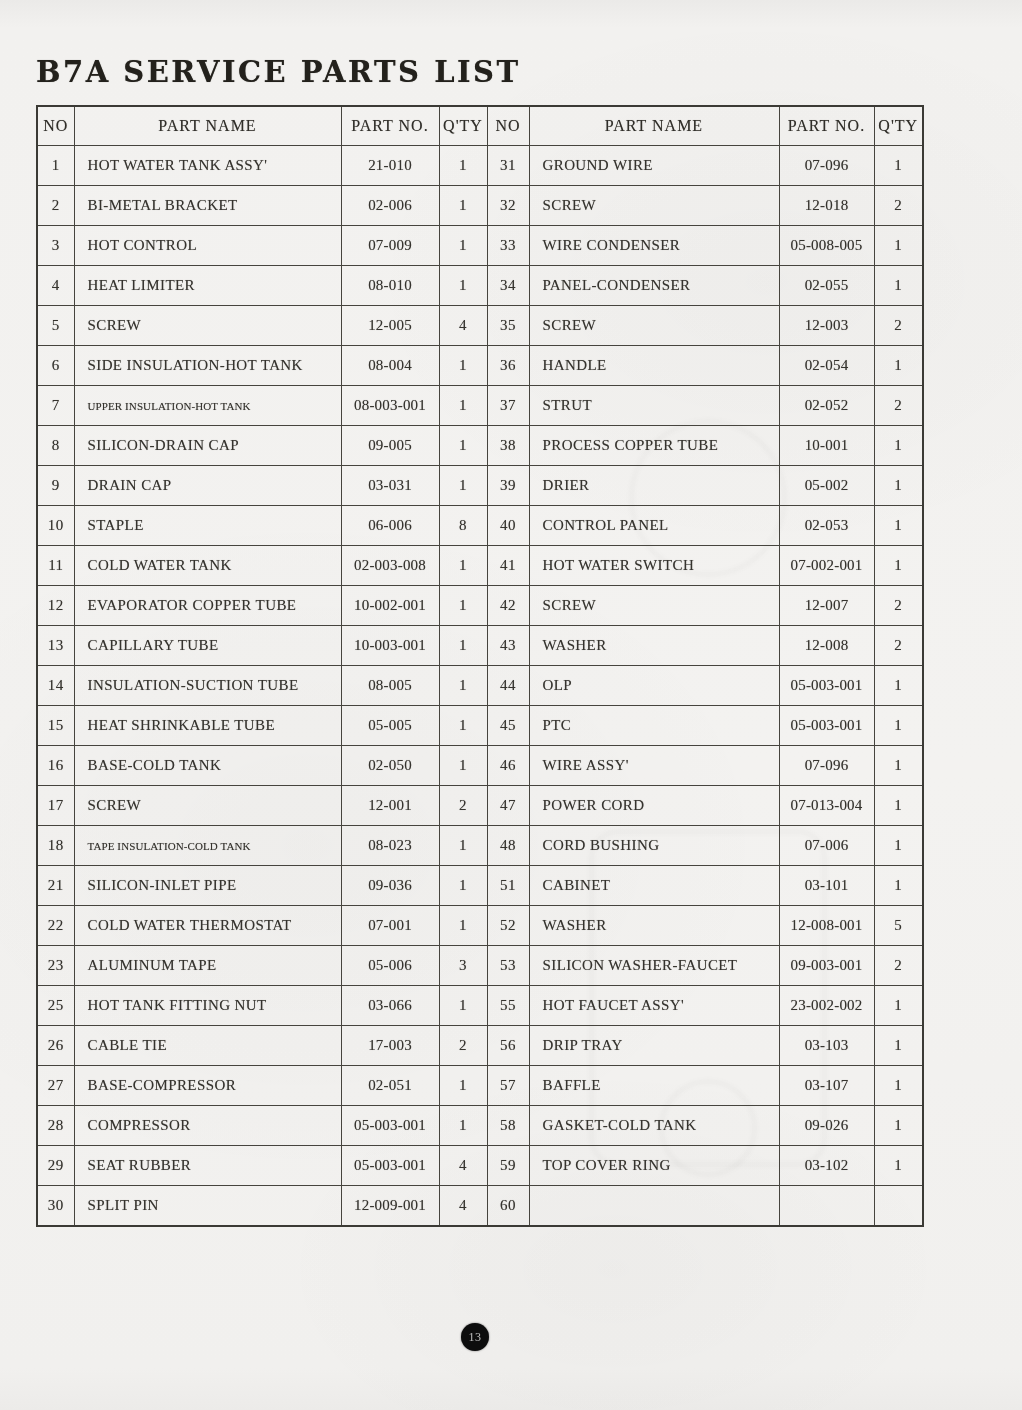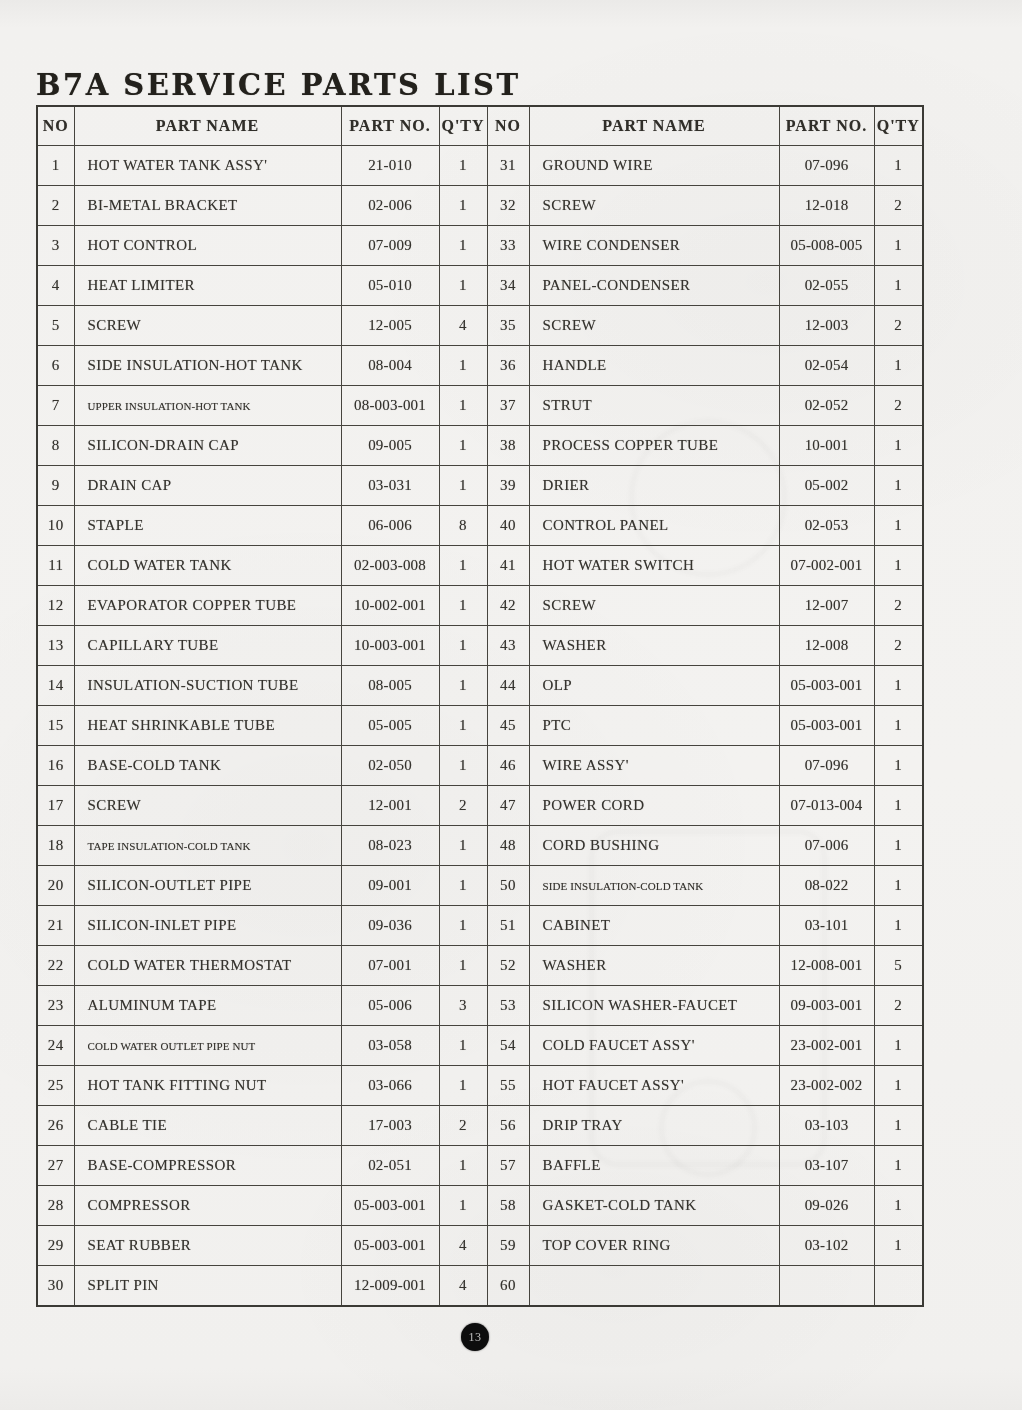"B7A SERVICE PARTS LIST" .title { top: 68px -> 55px }
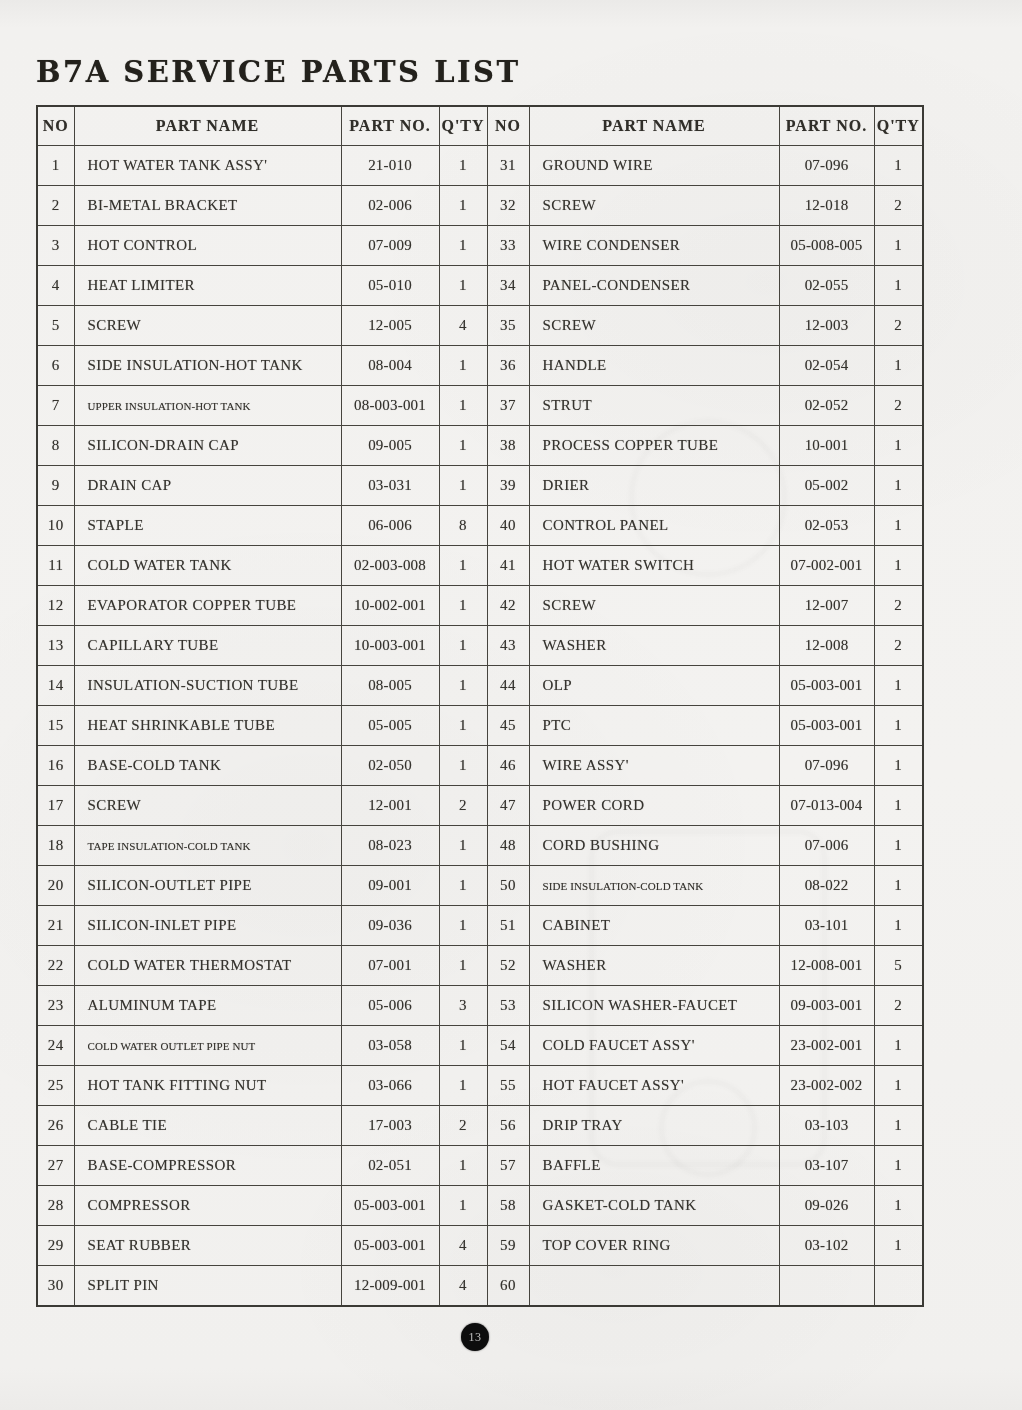"NO" .parts th { font-weight: bold -> normal }
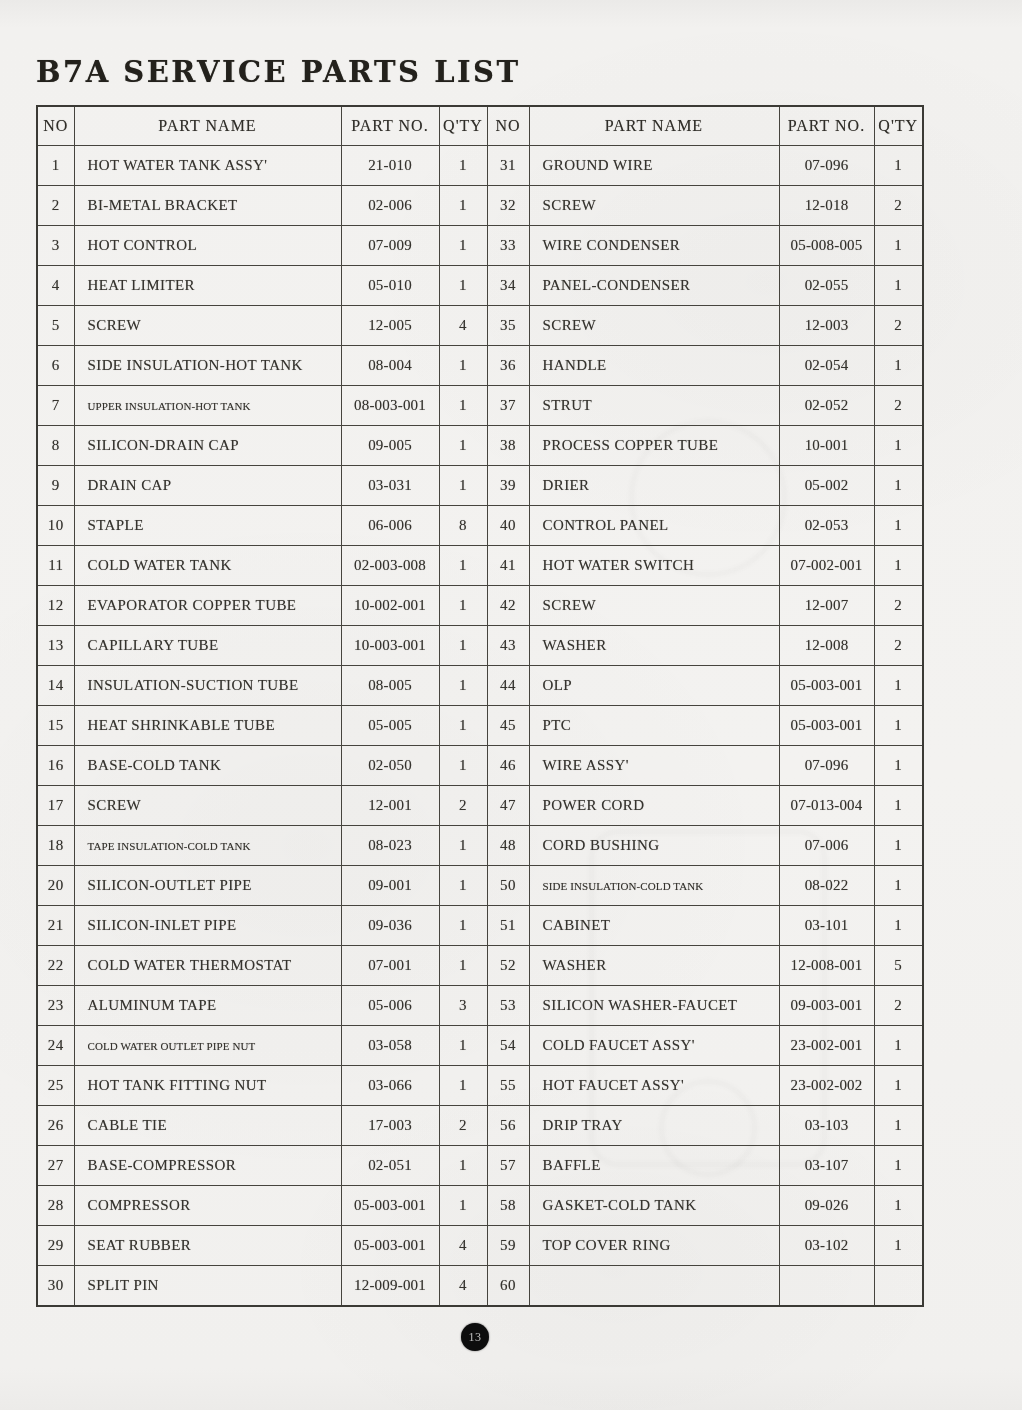"05-010" td.c-pn { text: 05-010 -> 08-010 }
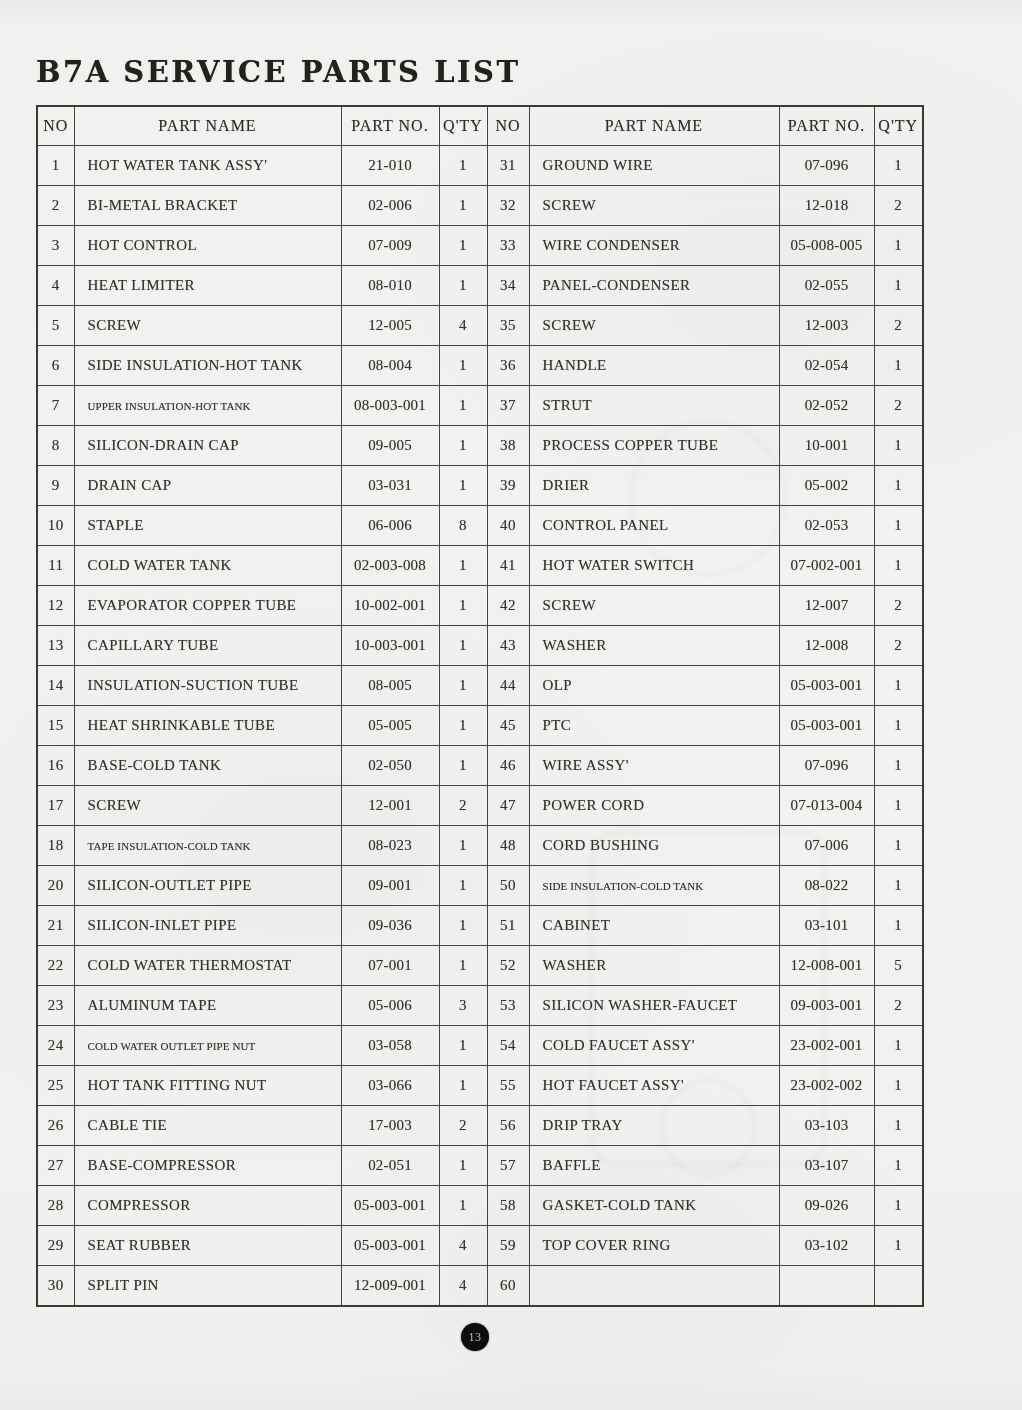"20" tr { html: <tr> <td>20</td> <td>SILICON-OUTLET PIPE</td> <td>09-001</td> <td>1</td> <td>50</td> <td>SIDE INSULATION-COLD TANK</td> <td>08-022</td> <td>1</td> </tr> -> none }
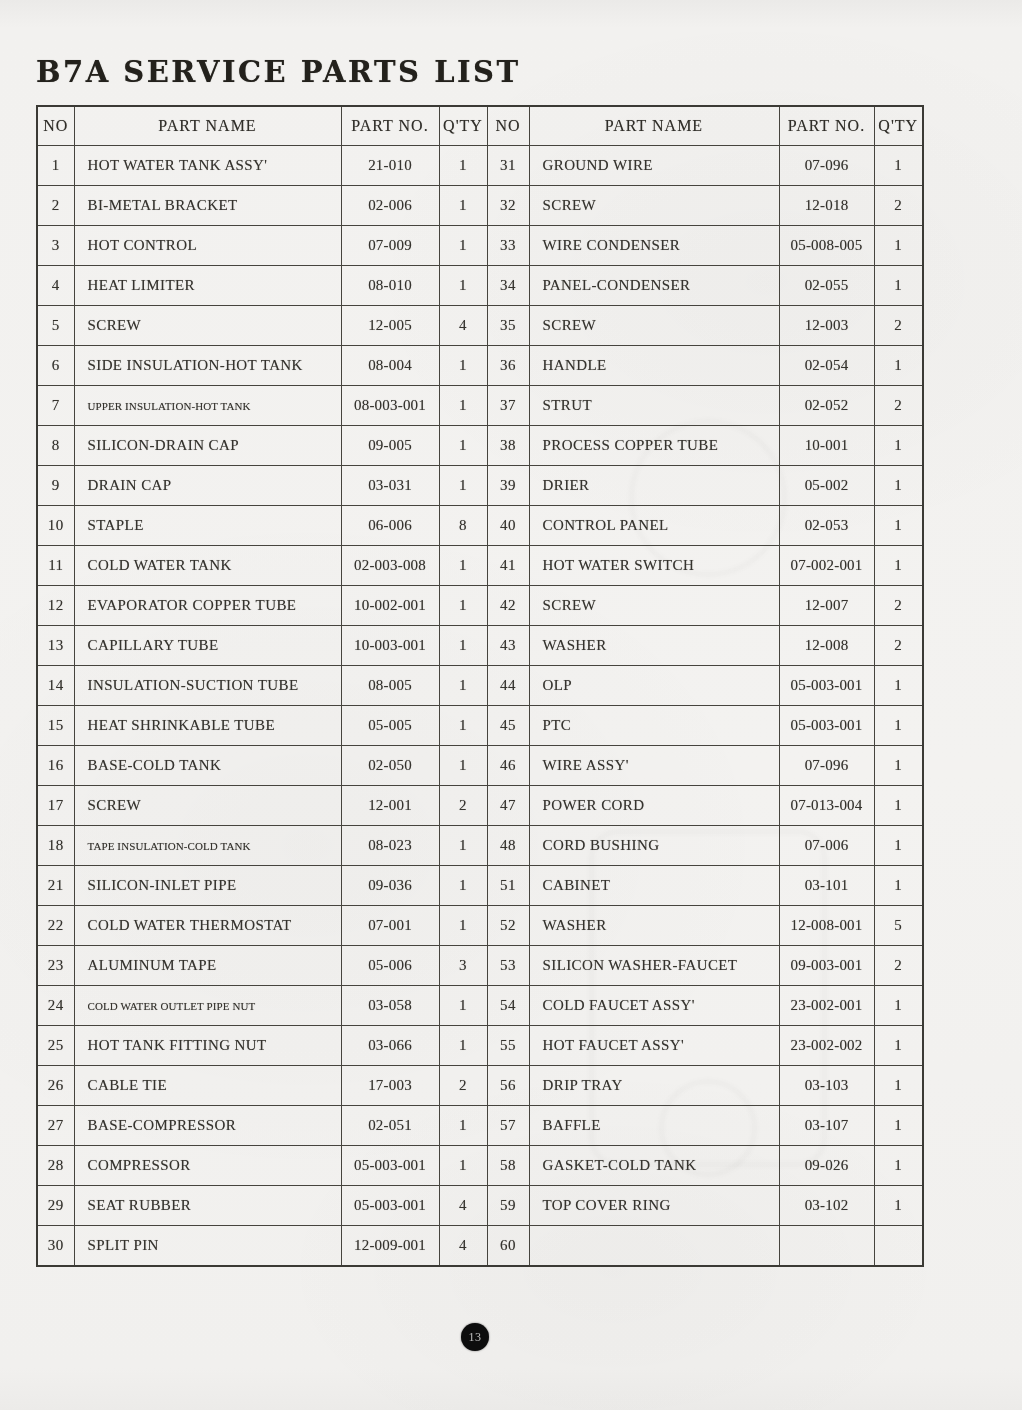"24" tr { html: <tr> <td>24</td> <td>COLD WATER OUTLET PIPE NUT</td> <td>03-058</td> <td>1</td> <td>54</td> <td>COLD FAUCET ASSY'</td> <td>23-002-001</td> <td>1</td> </tr> -> none }
